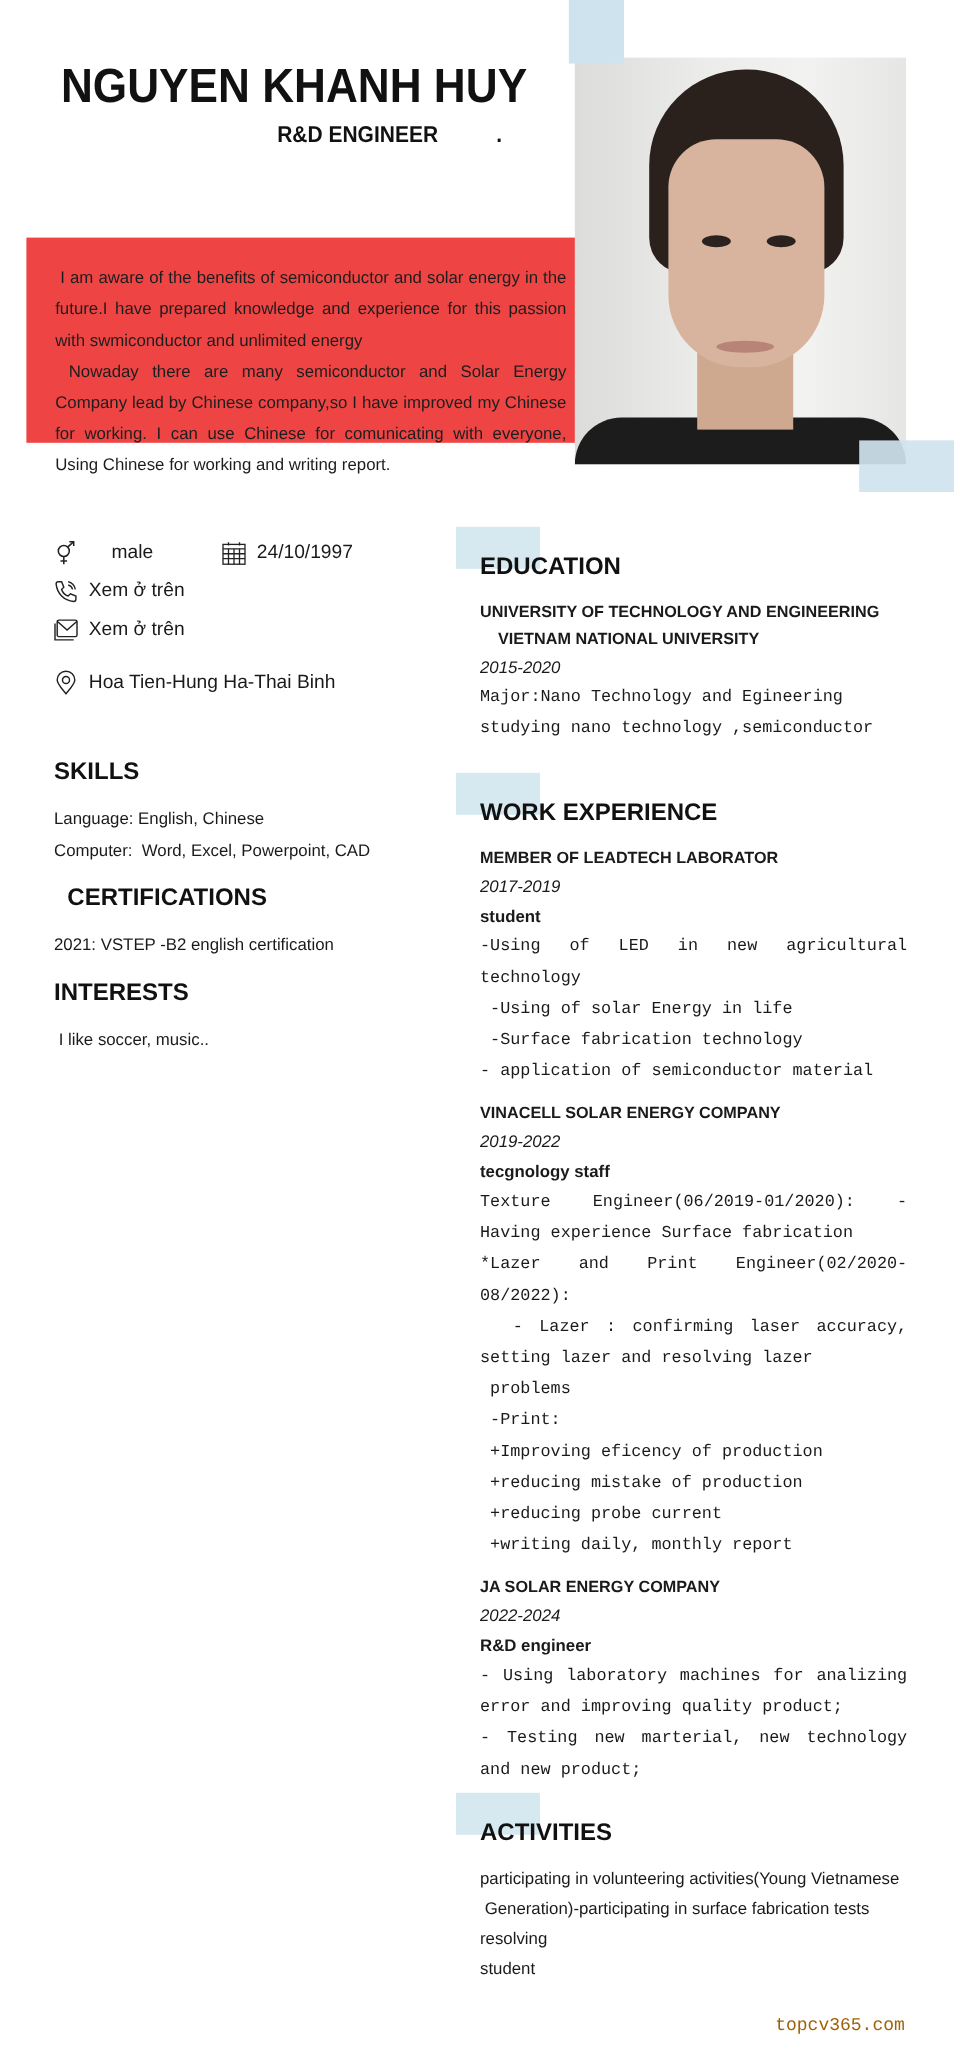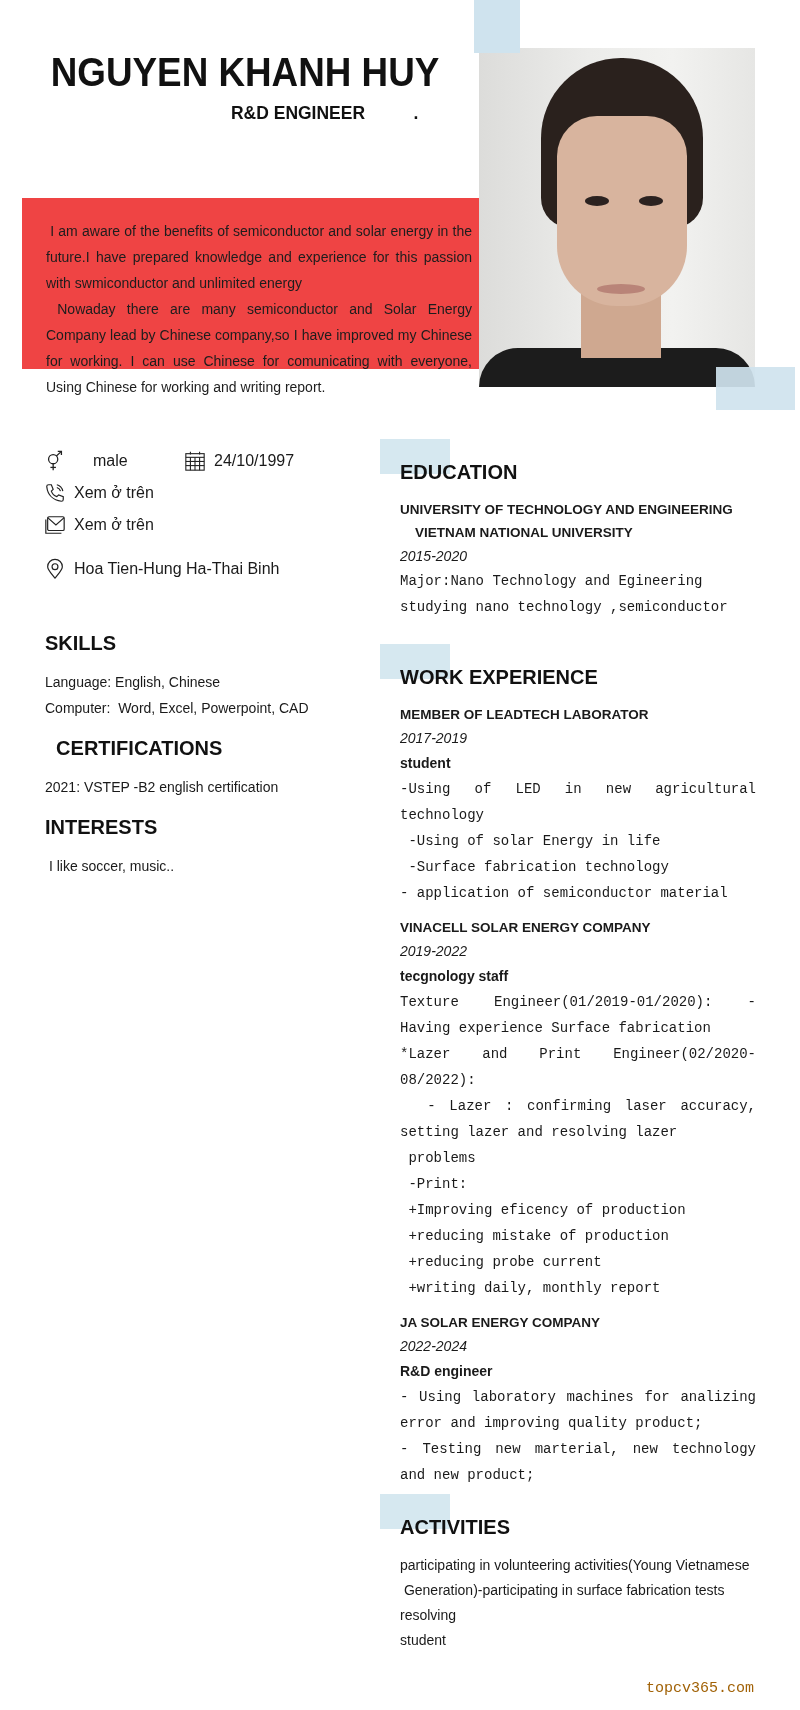"Texture Engineer(01/2019-01/2020): -" div.desc { text: 01/2019-01/2020 -> 06/2019-01/2020 }
